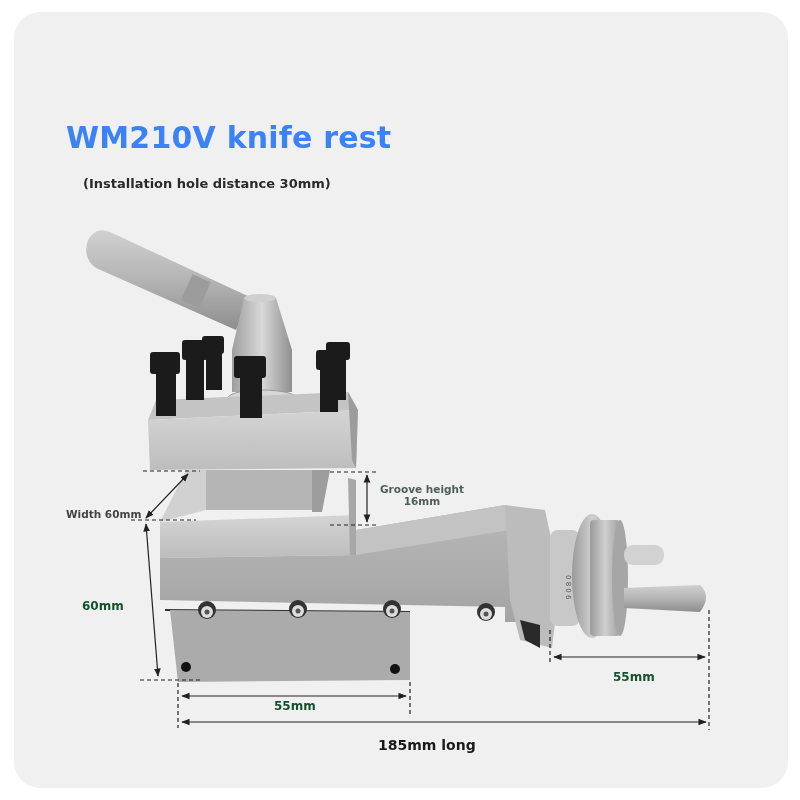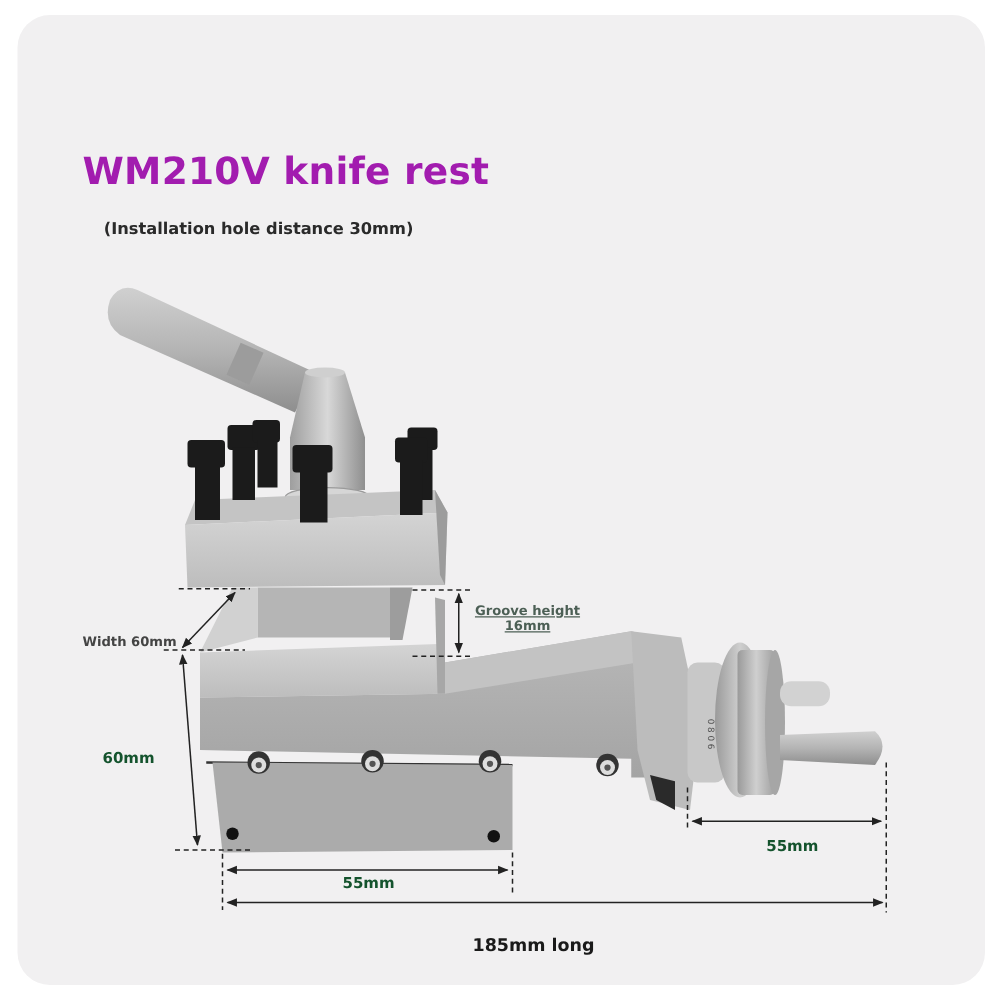"WM210V knife rest" .title { color: #a21caf -> #3b82f6 }
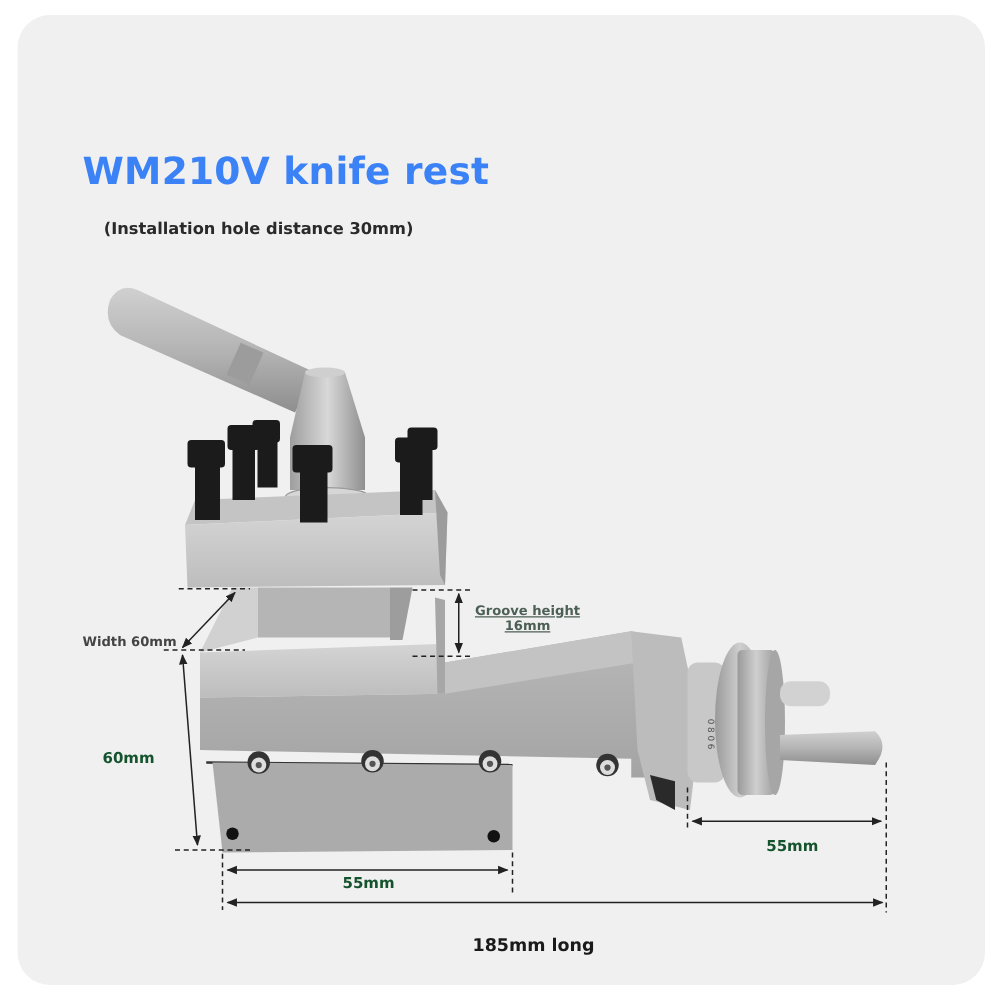"Groove height" .lbl.groove { text-decoration: underline -> none }
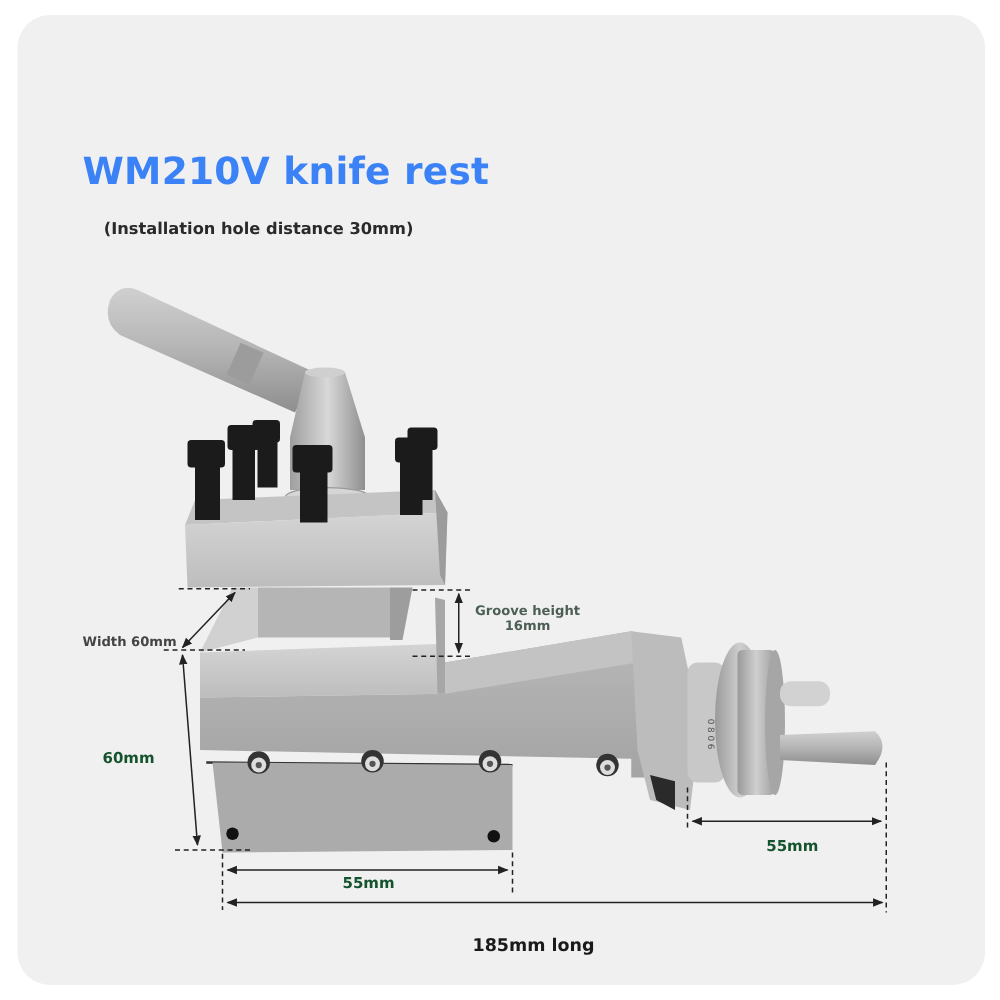"185mm long" .lbl.big { margin-top: 12px -> none }
